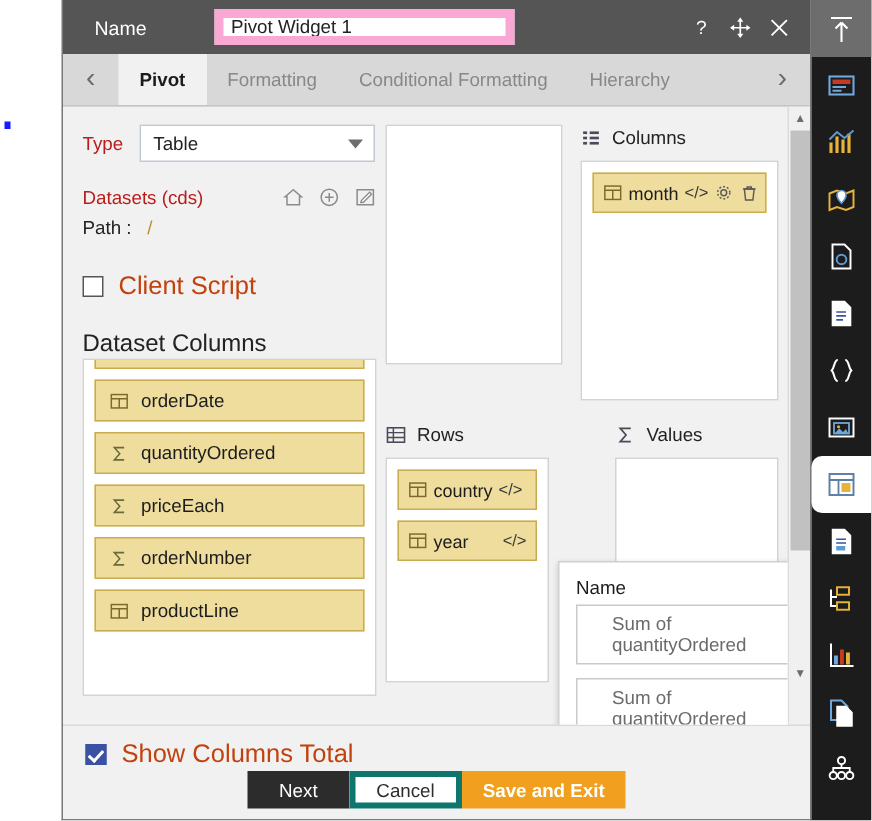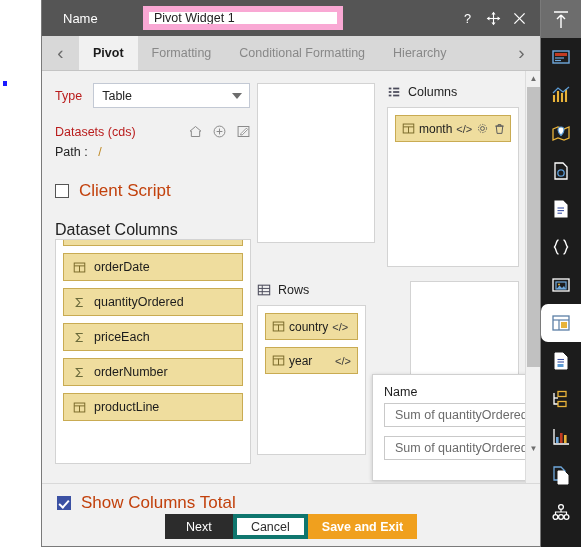"Values" div.zone-head { html: none -> <div> <svg> <path></path> </svg> <span>Values</span> </div> }
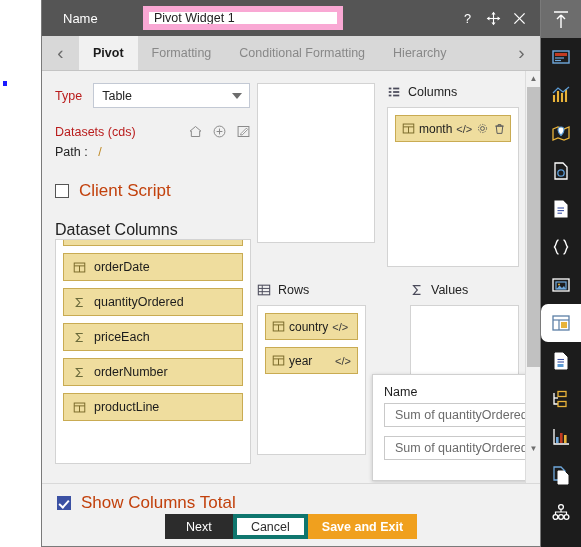"Sum of quantityOrdered" .pf-input { height: 24px -> 40px; padding: 0 10px -> 0 23px }
